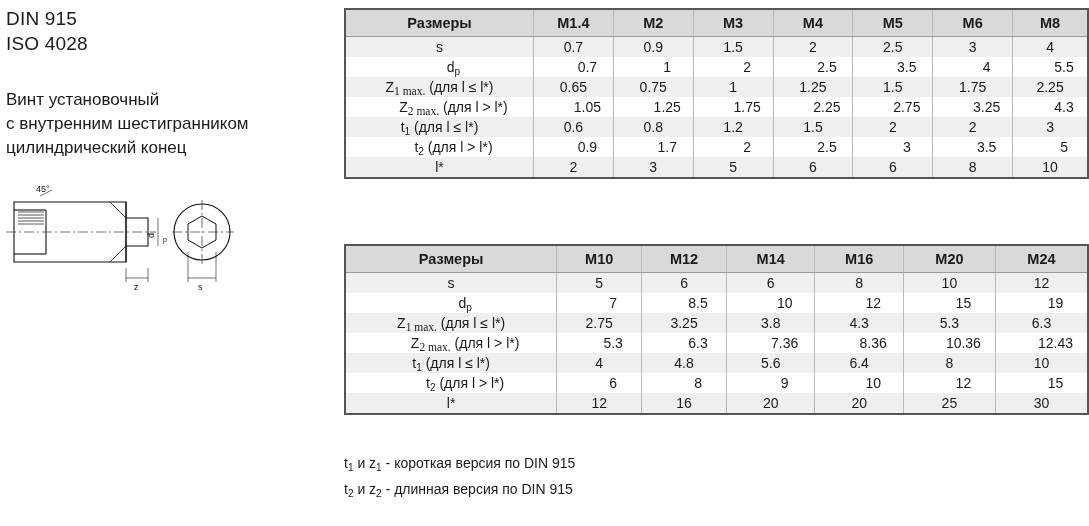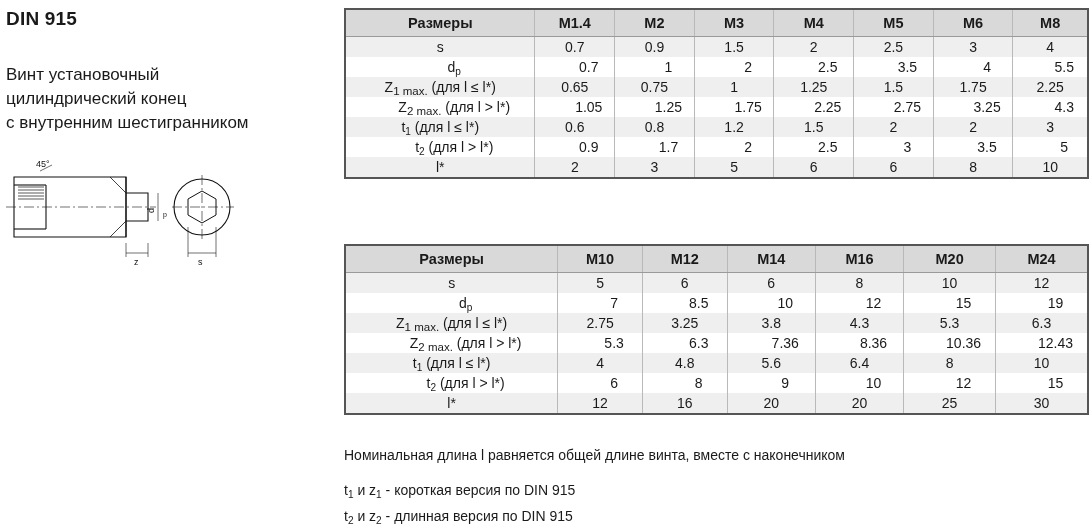"DIN 915" .std-title { font-weight: bold -> normal }
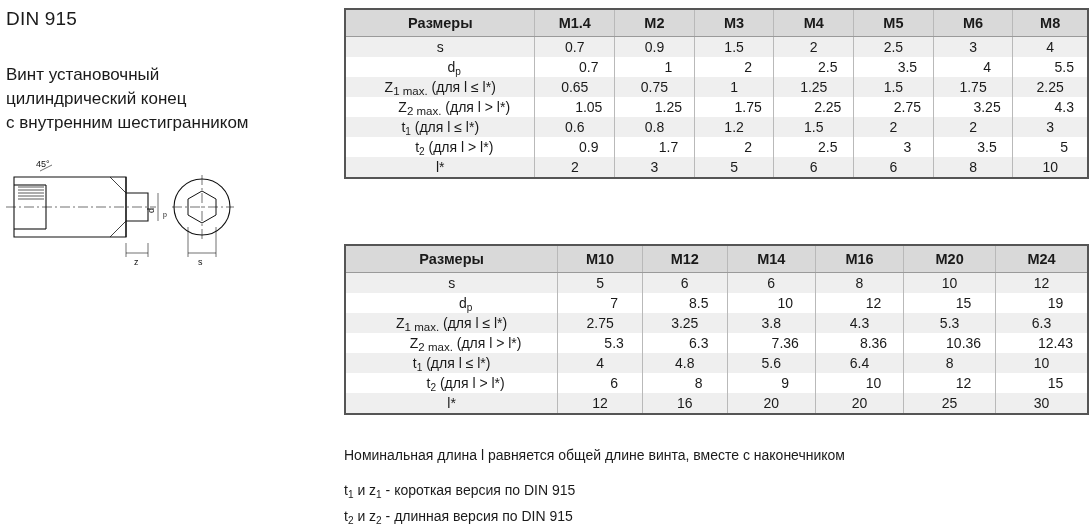"ISO 4028" div { html: none -> <div>ISO 4028</div> }
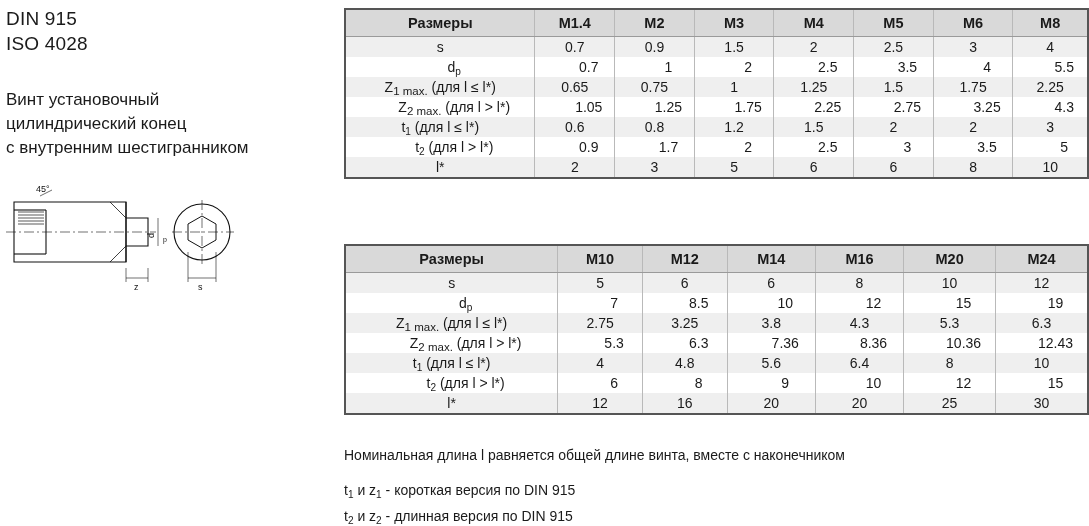"1 max." .small-italic { font-family: none -> Liberation Serif, serif }
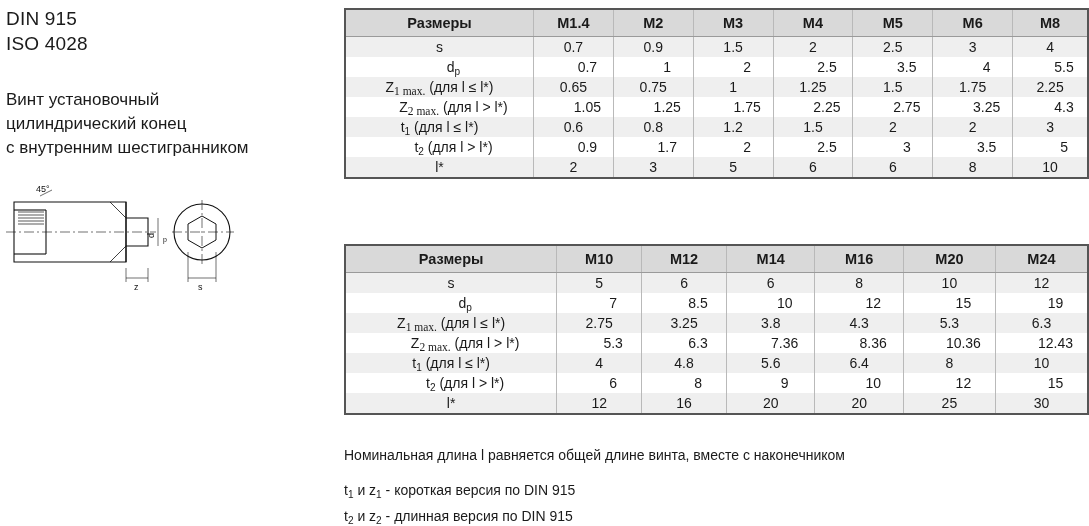"цилиндрический конец" div { order: before "с внутренним шестигранником" -> after "с внутренним шестигранником" }
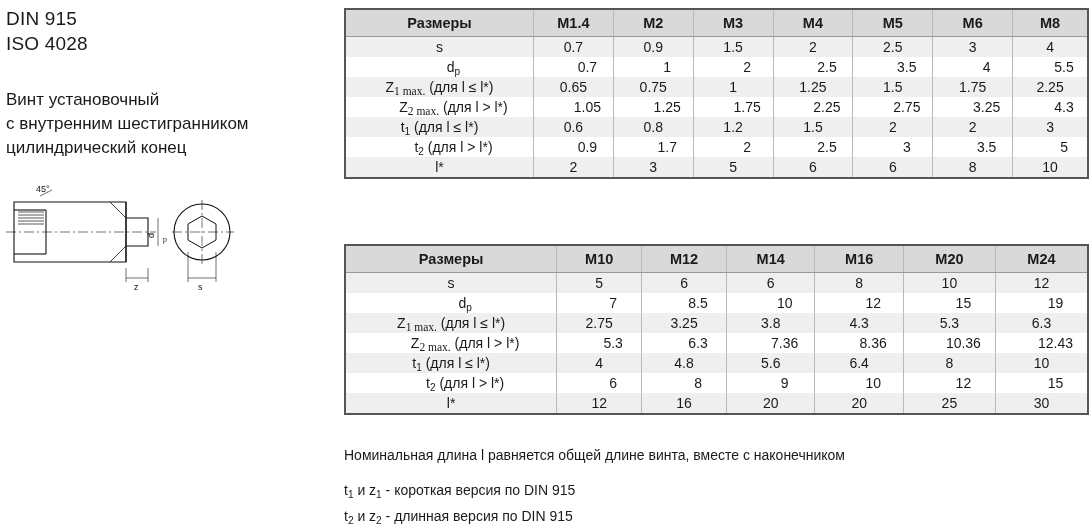"Номинальная длина l равняется общей" div.n1 { html: <div>Номинальная длина l равняется общей длине винта, вместе с наконечником</div> -> none }
